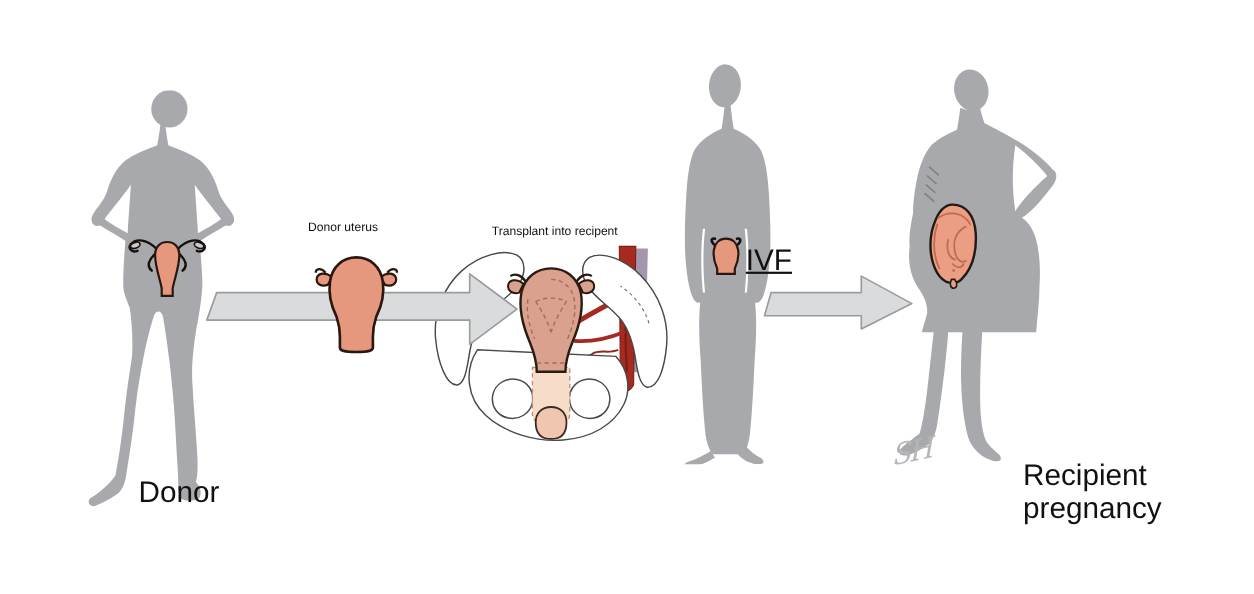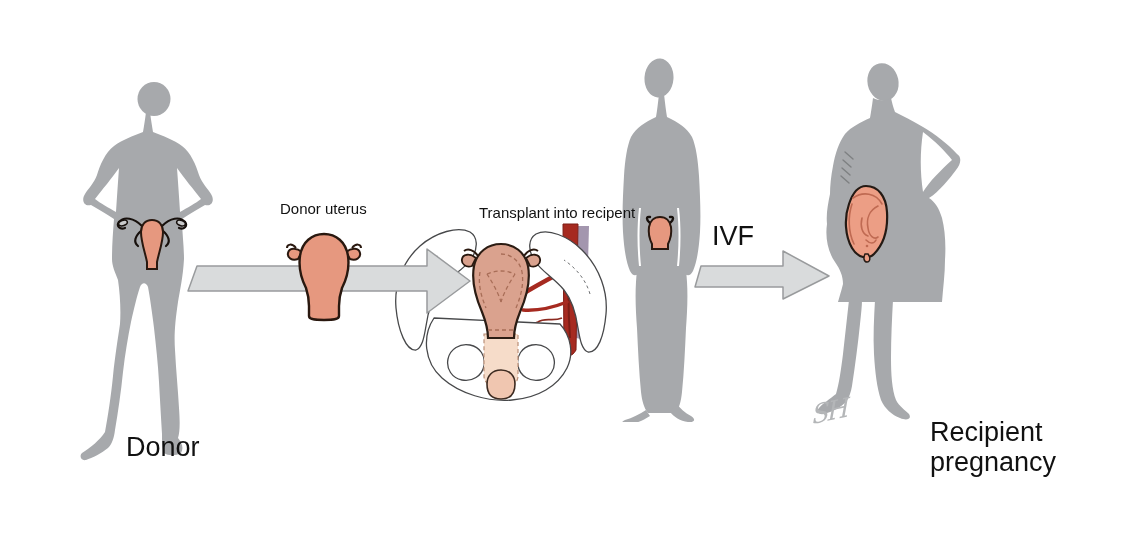"Donor uterus" .lbl.small { font-size: 15px -> 11px }
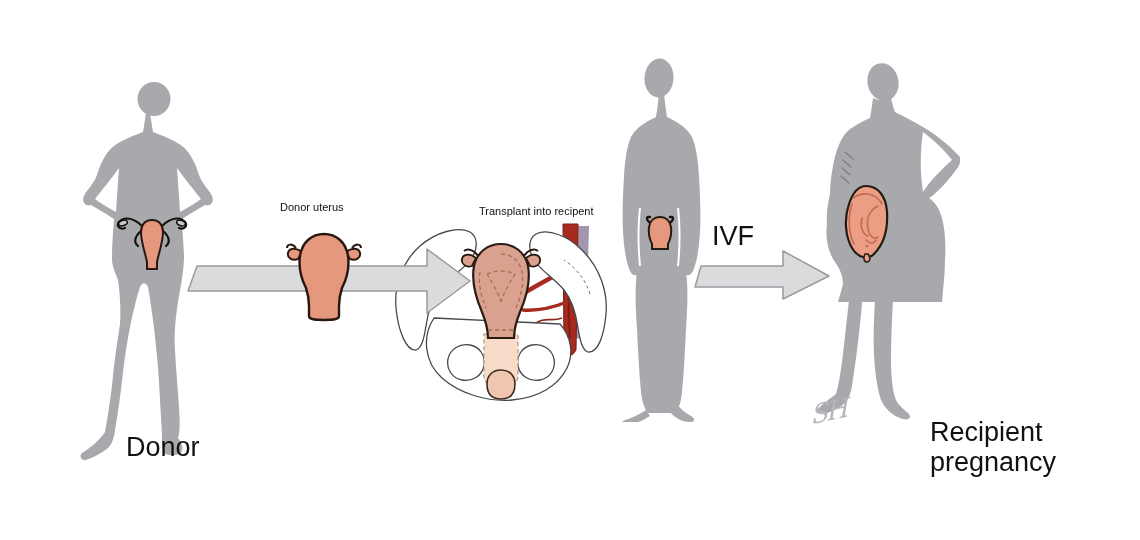"Transplant into recipent" div.lbl { margin-left: 32px -> none }
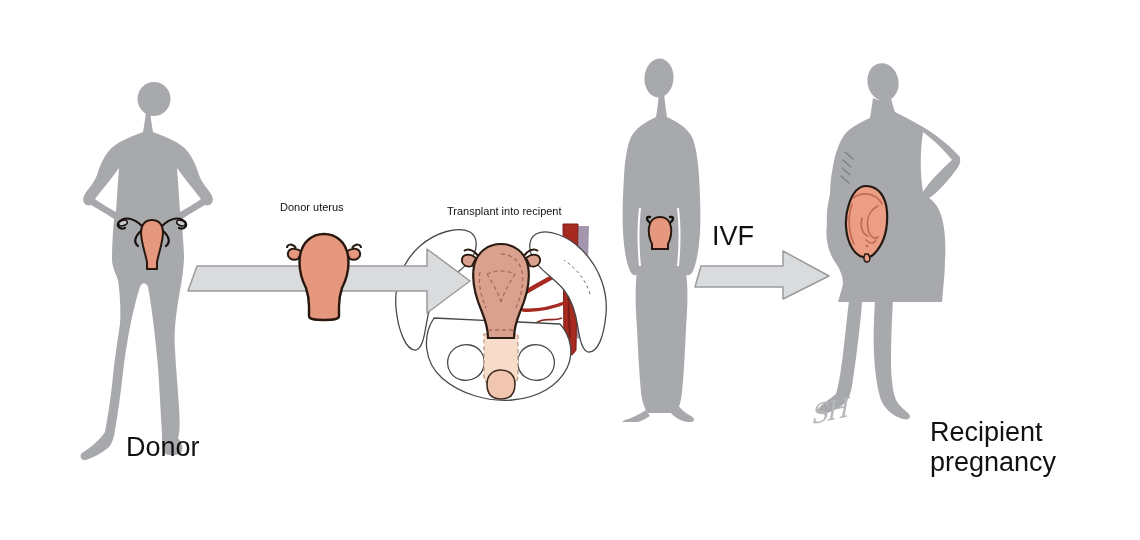"IVF" div.lbl { left: 712px -> 678px; text-decoration: none -> underline }
